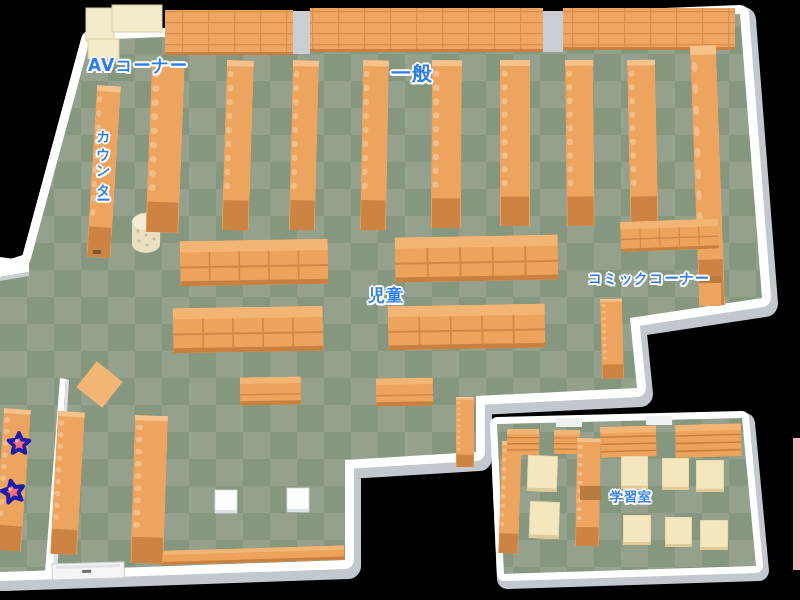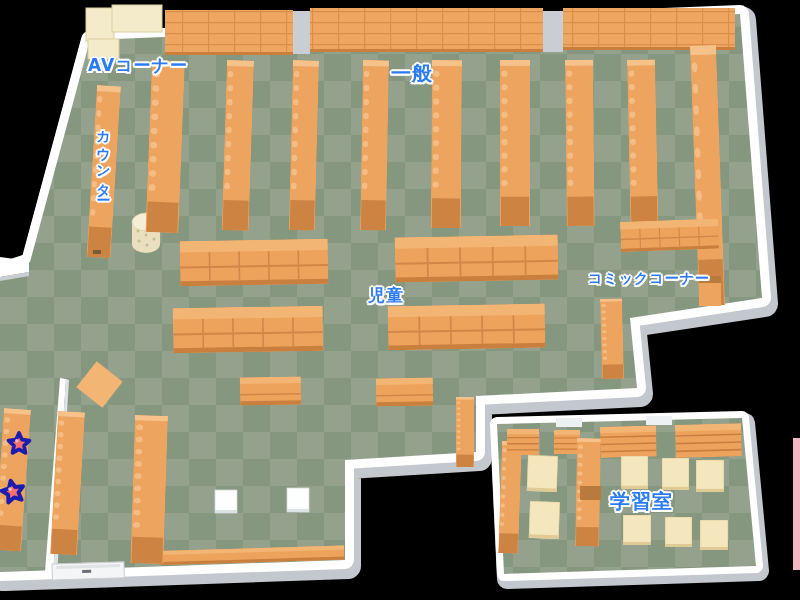"学習室" .lbl-study { font-size: 20px -> 13px }
